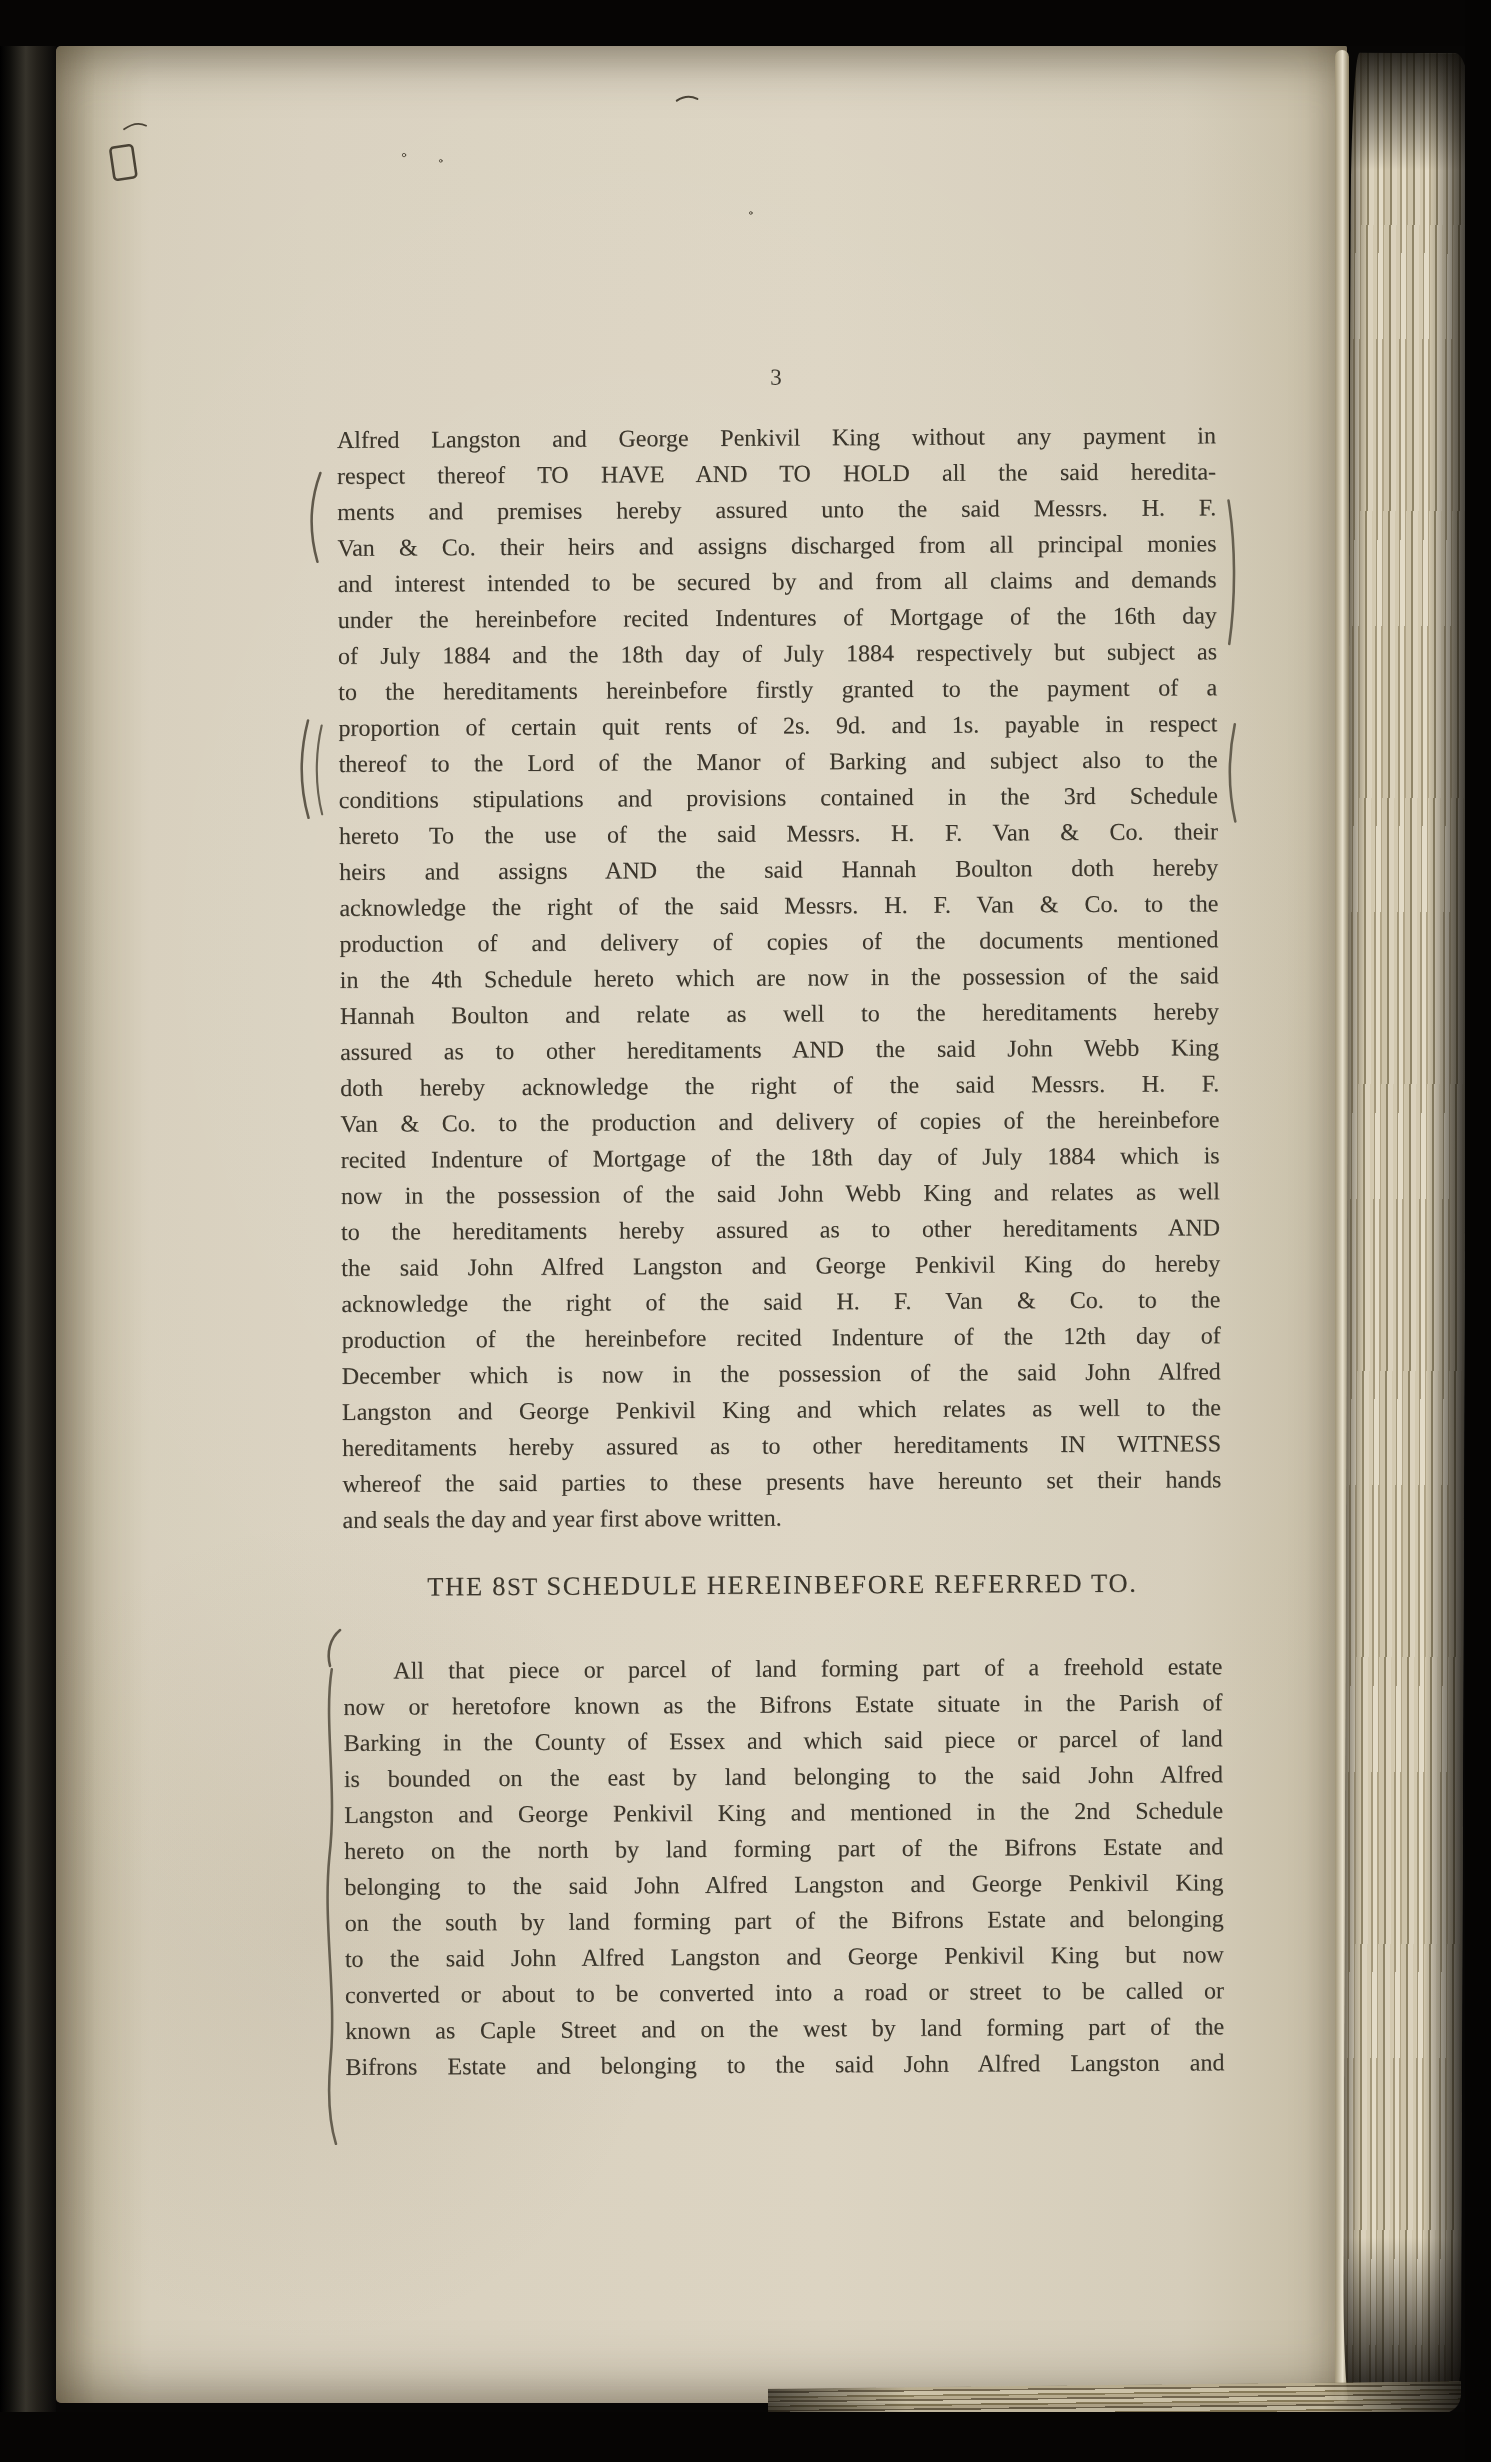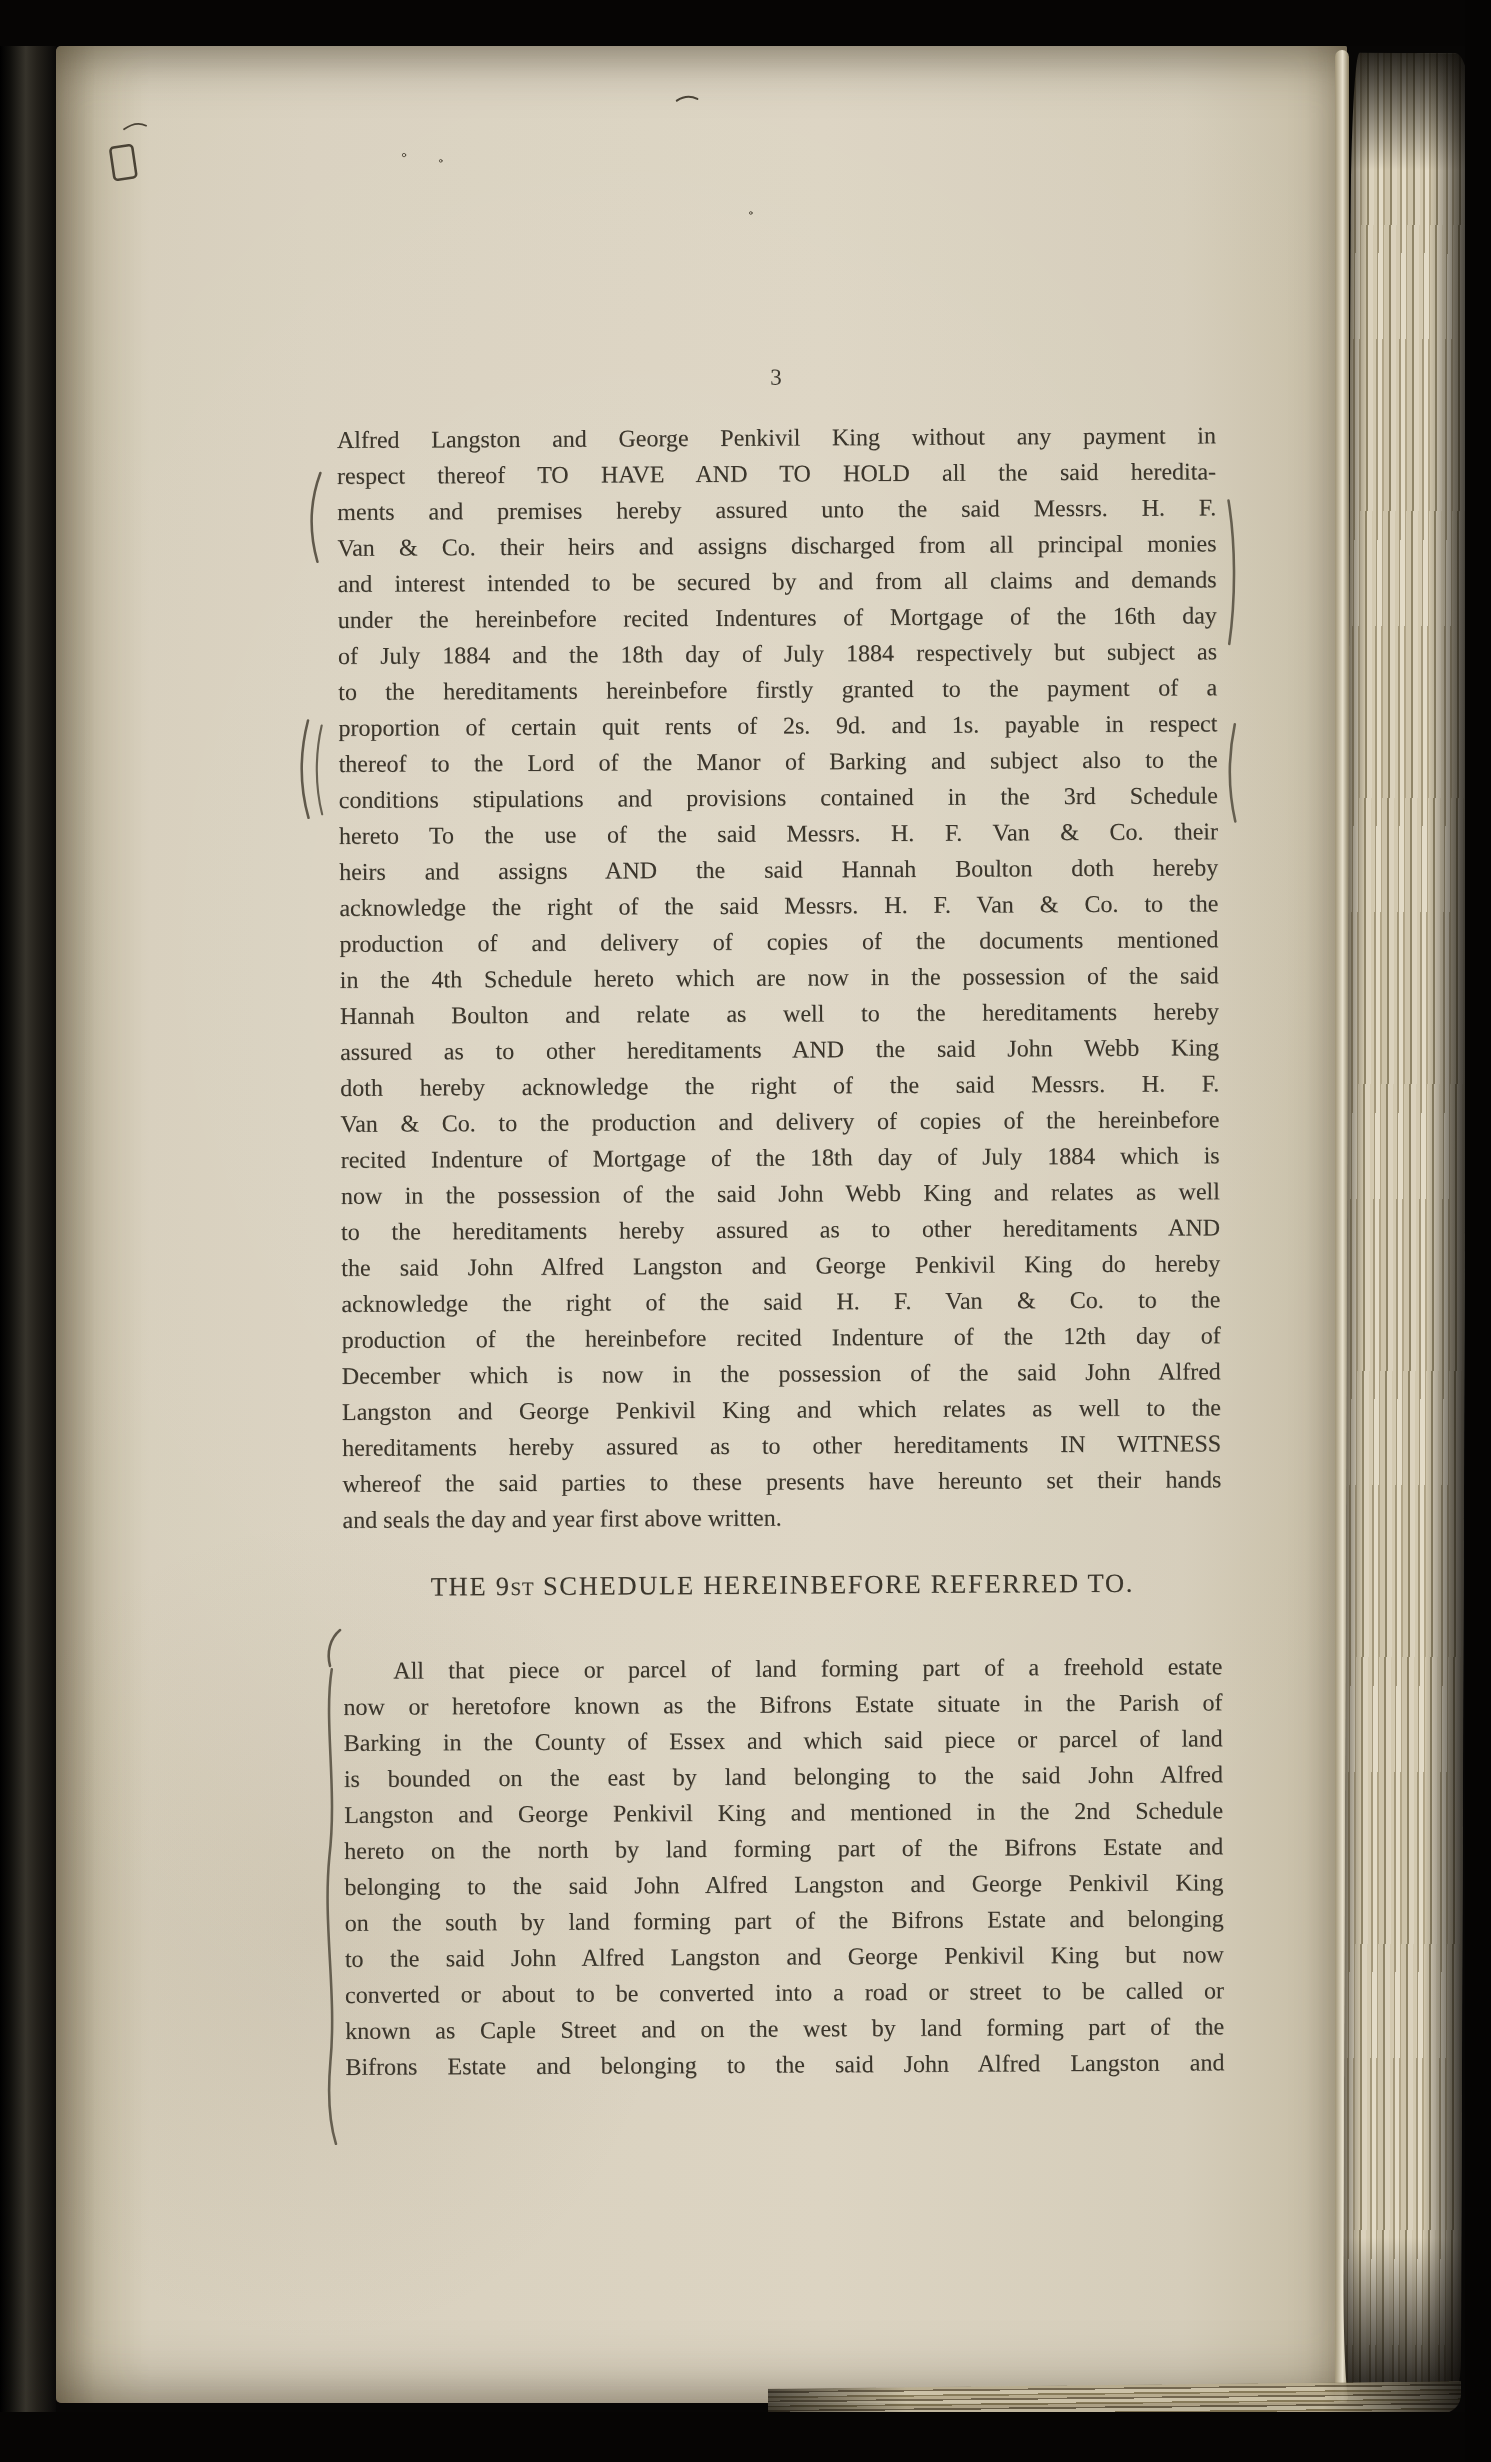"THE 9" span { text: 9 -> 8 }
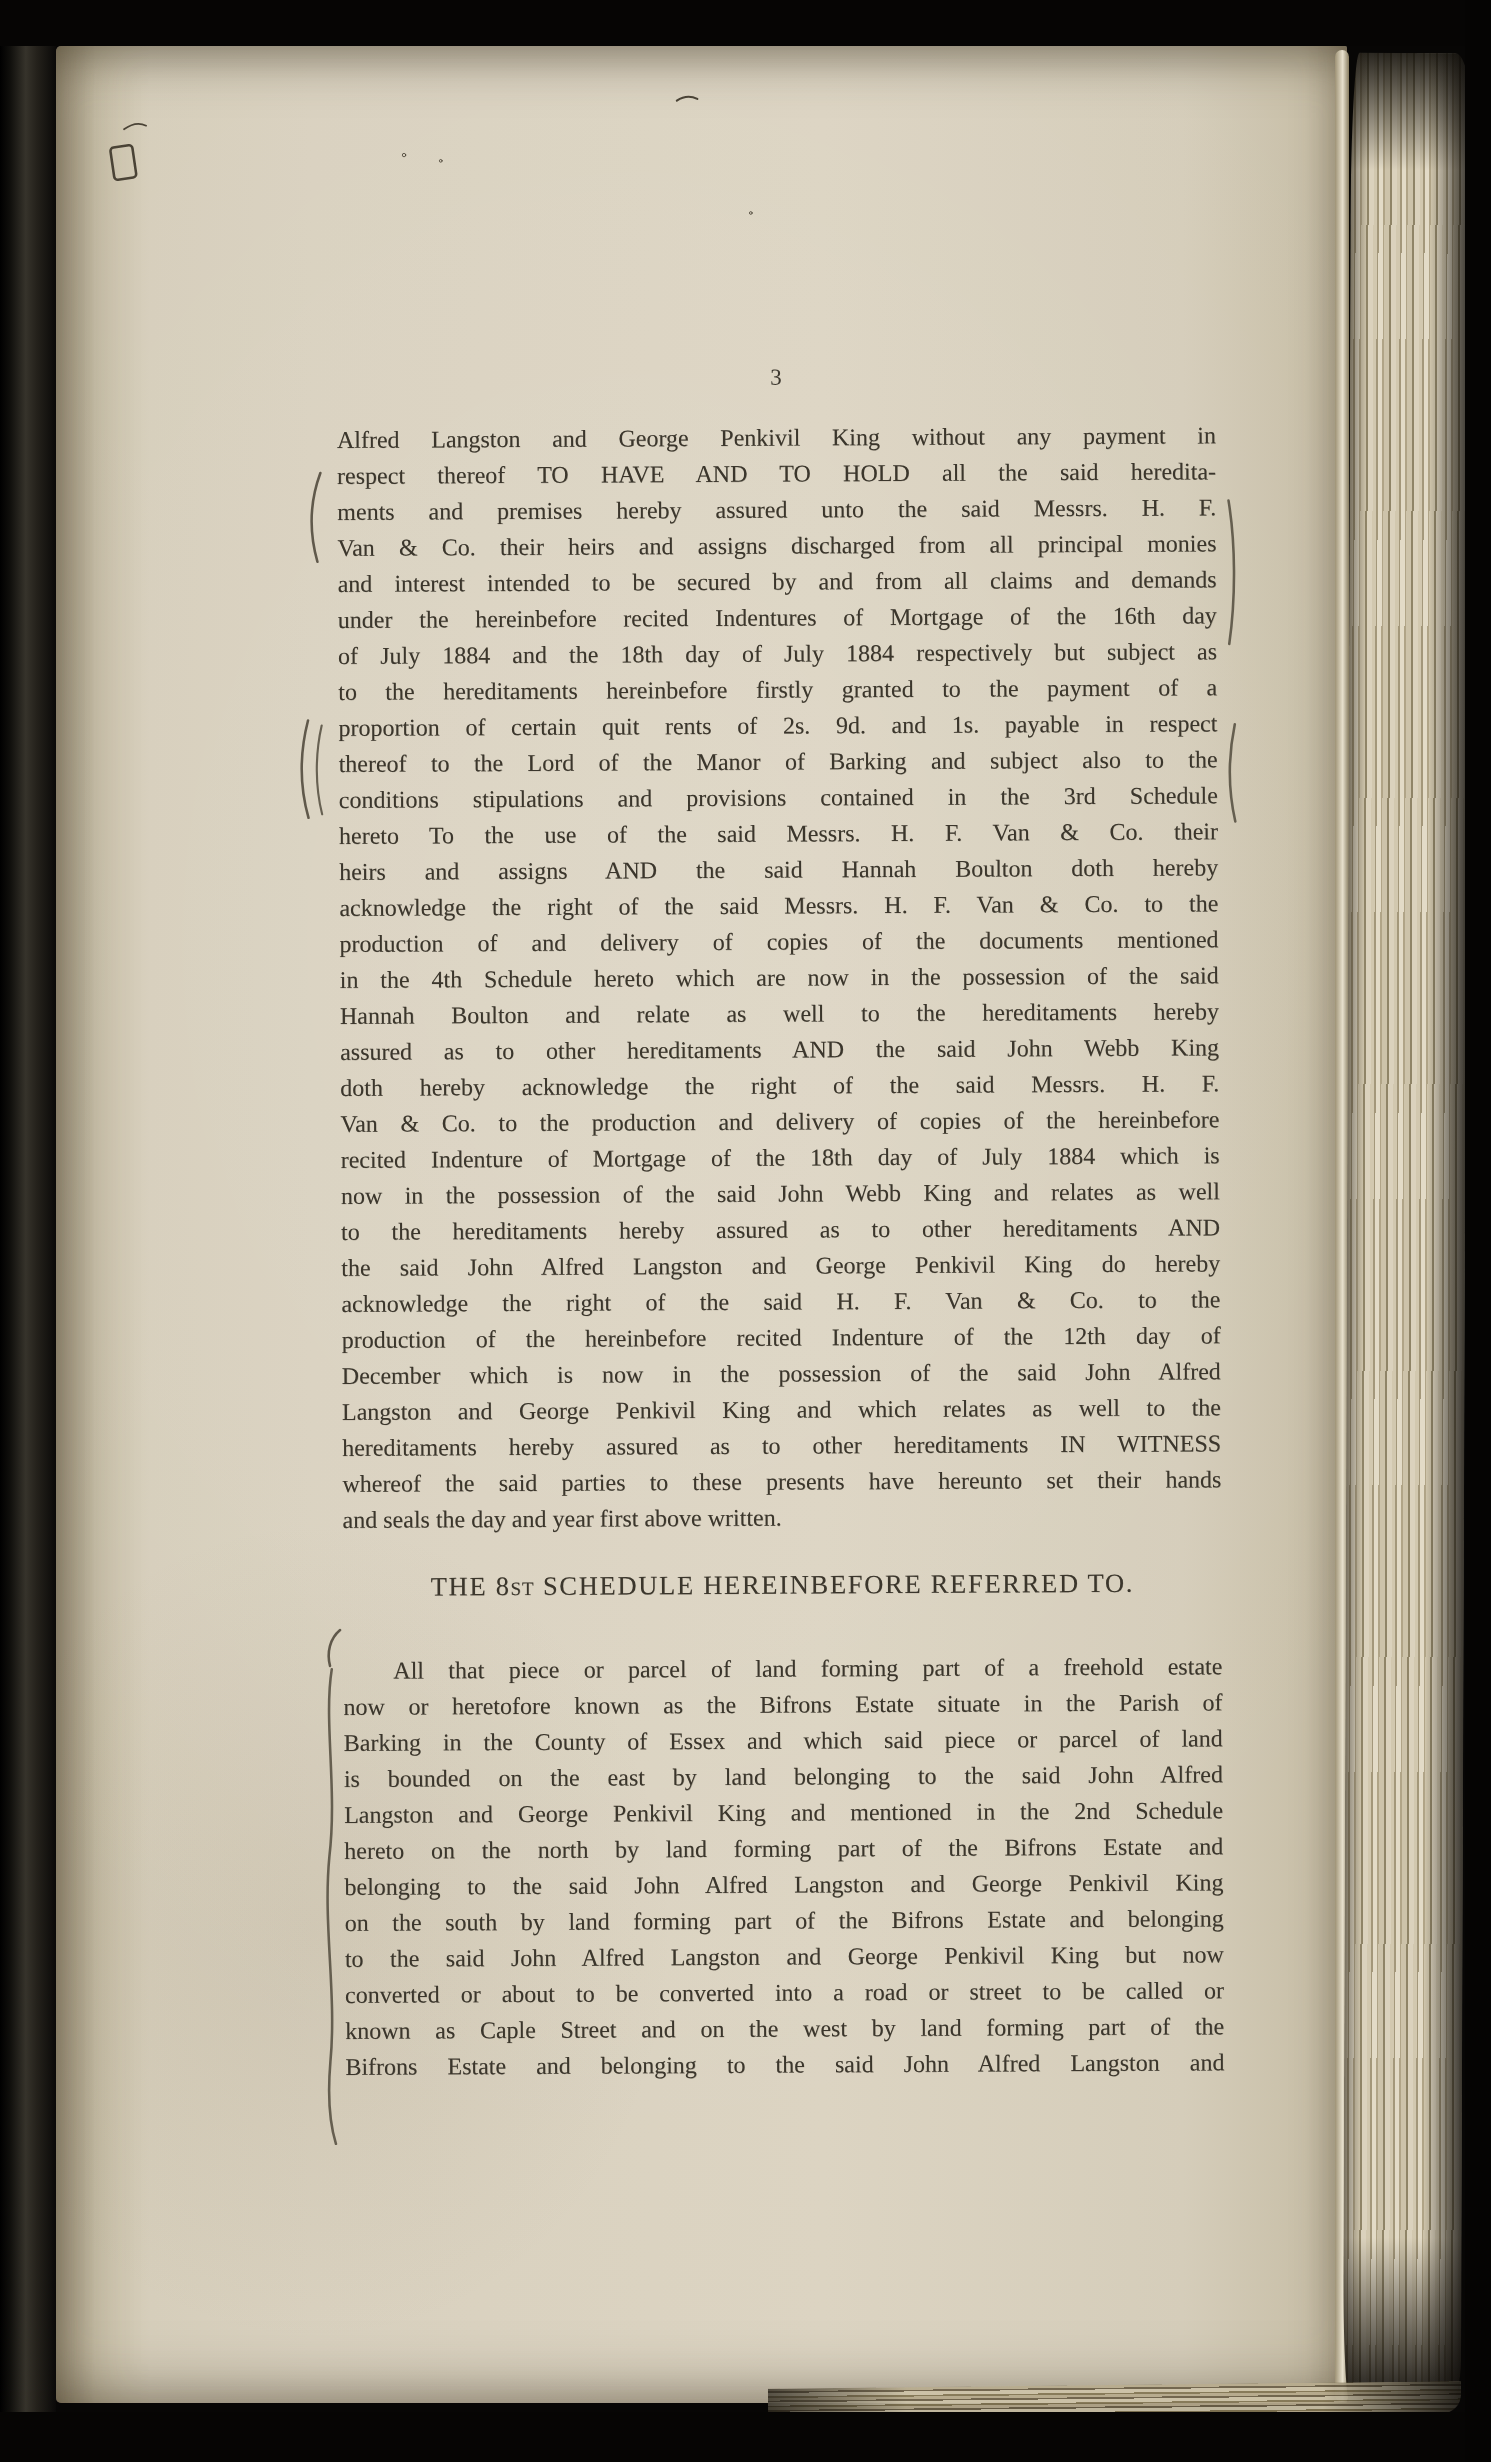"ST" .schedule-heading .ord { font-size: 19px -> 25px }
